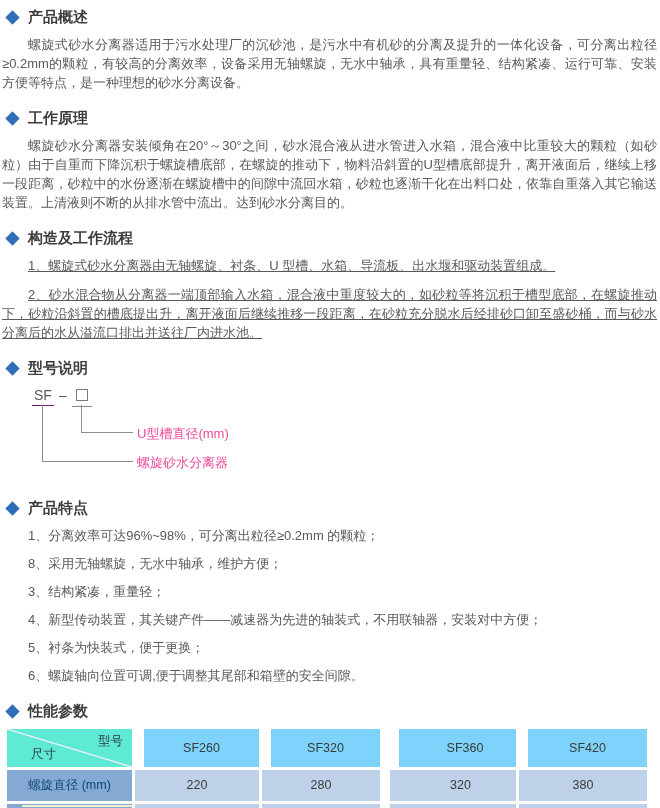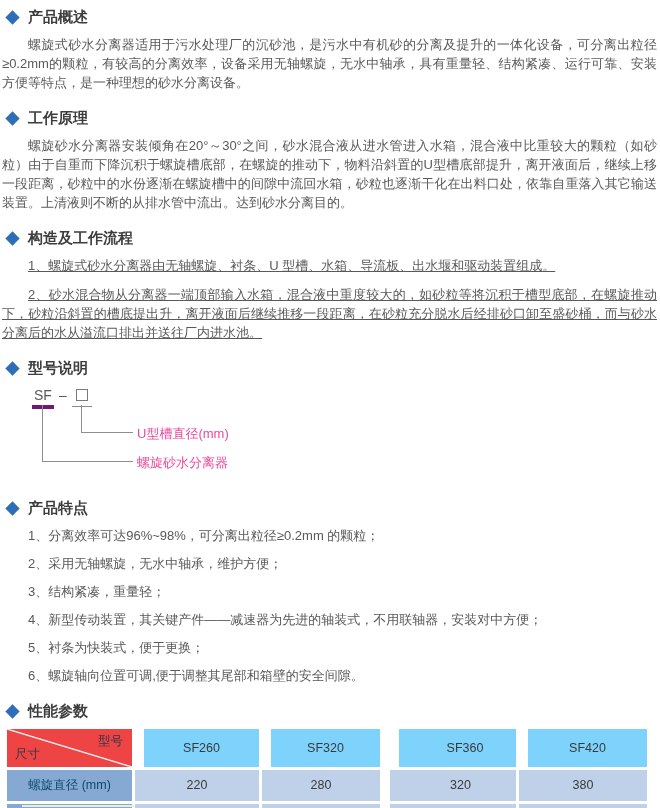"SF" .sf-code { border-bottom: 4px solid #701a75 -> 1px solid #701a75 }
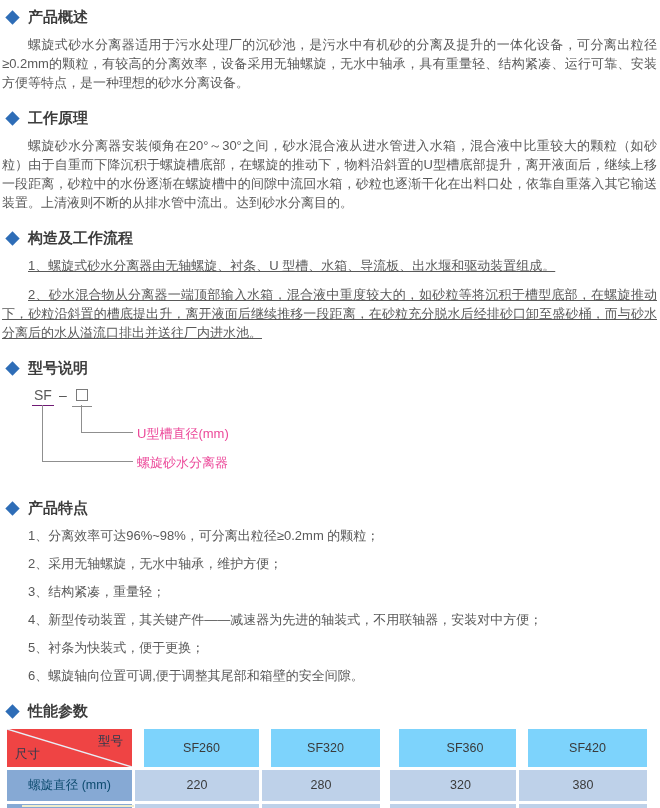"2、采用无轴螺旋，无水中轴承，维护方便；" p.feature { text: 2 -> 8 }
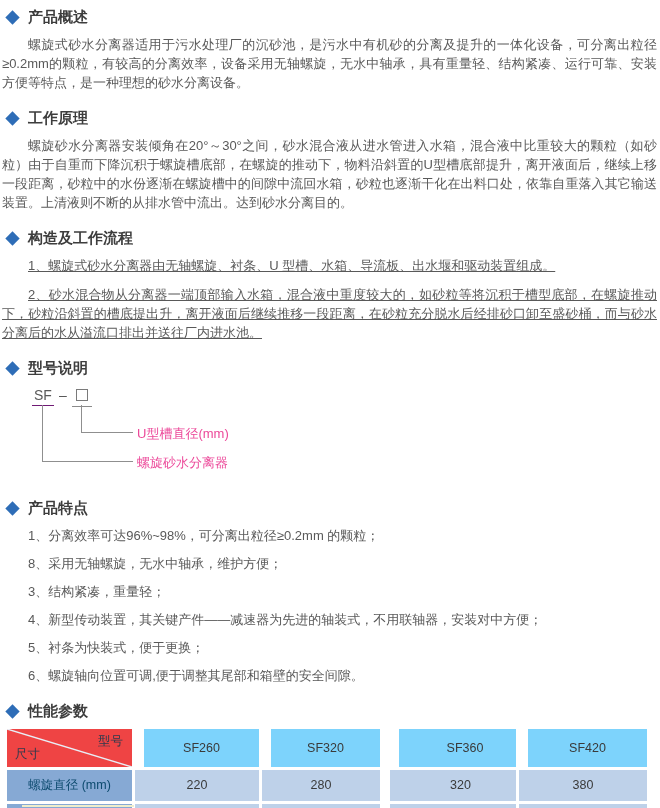"型号" .corner { background: #ef4444 -> #5eead4 }
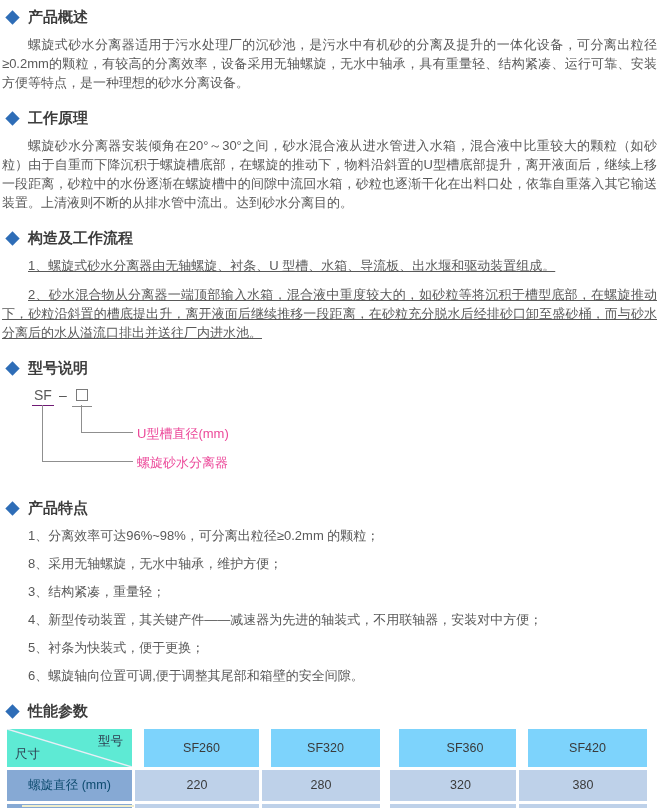"尺寸" .corner-bottom { left: 8px -> 24px }
